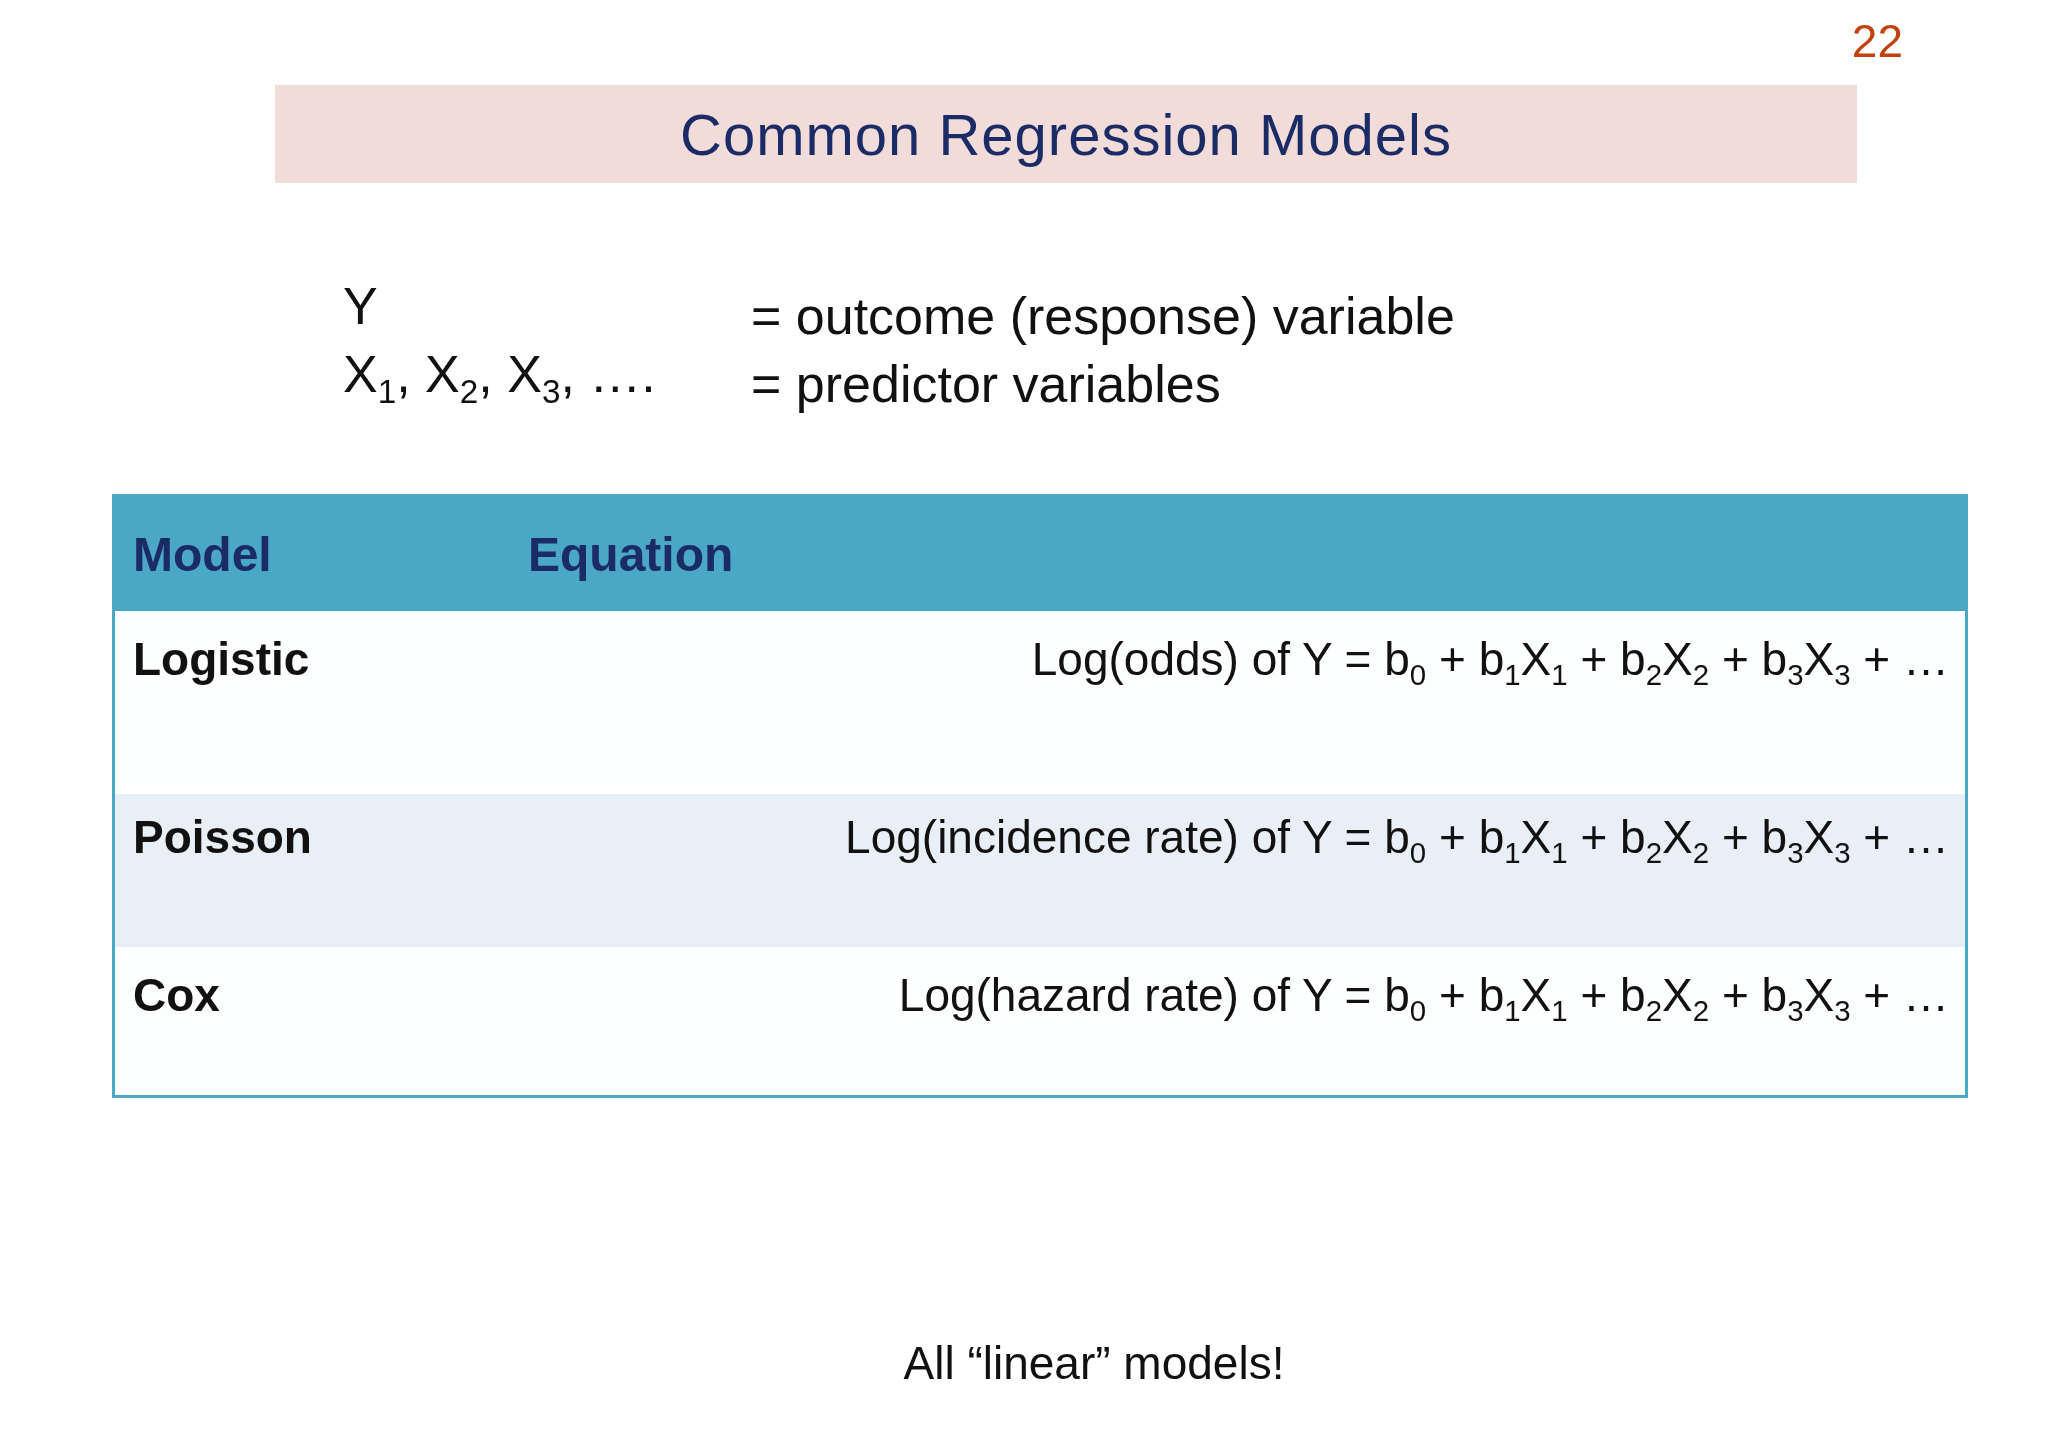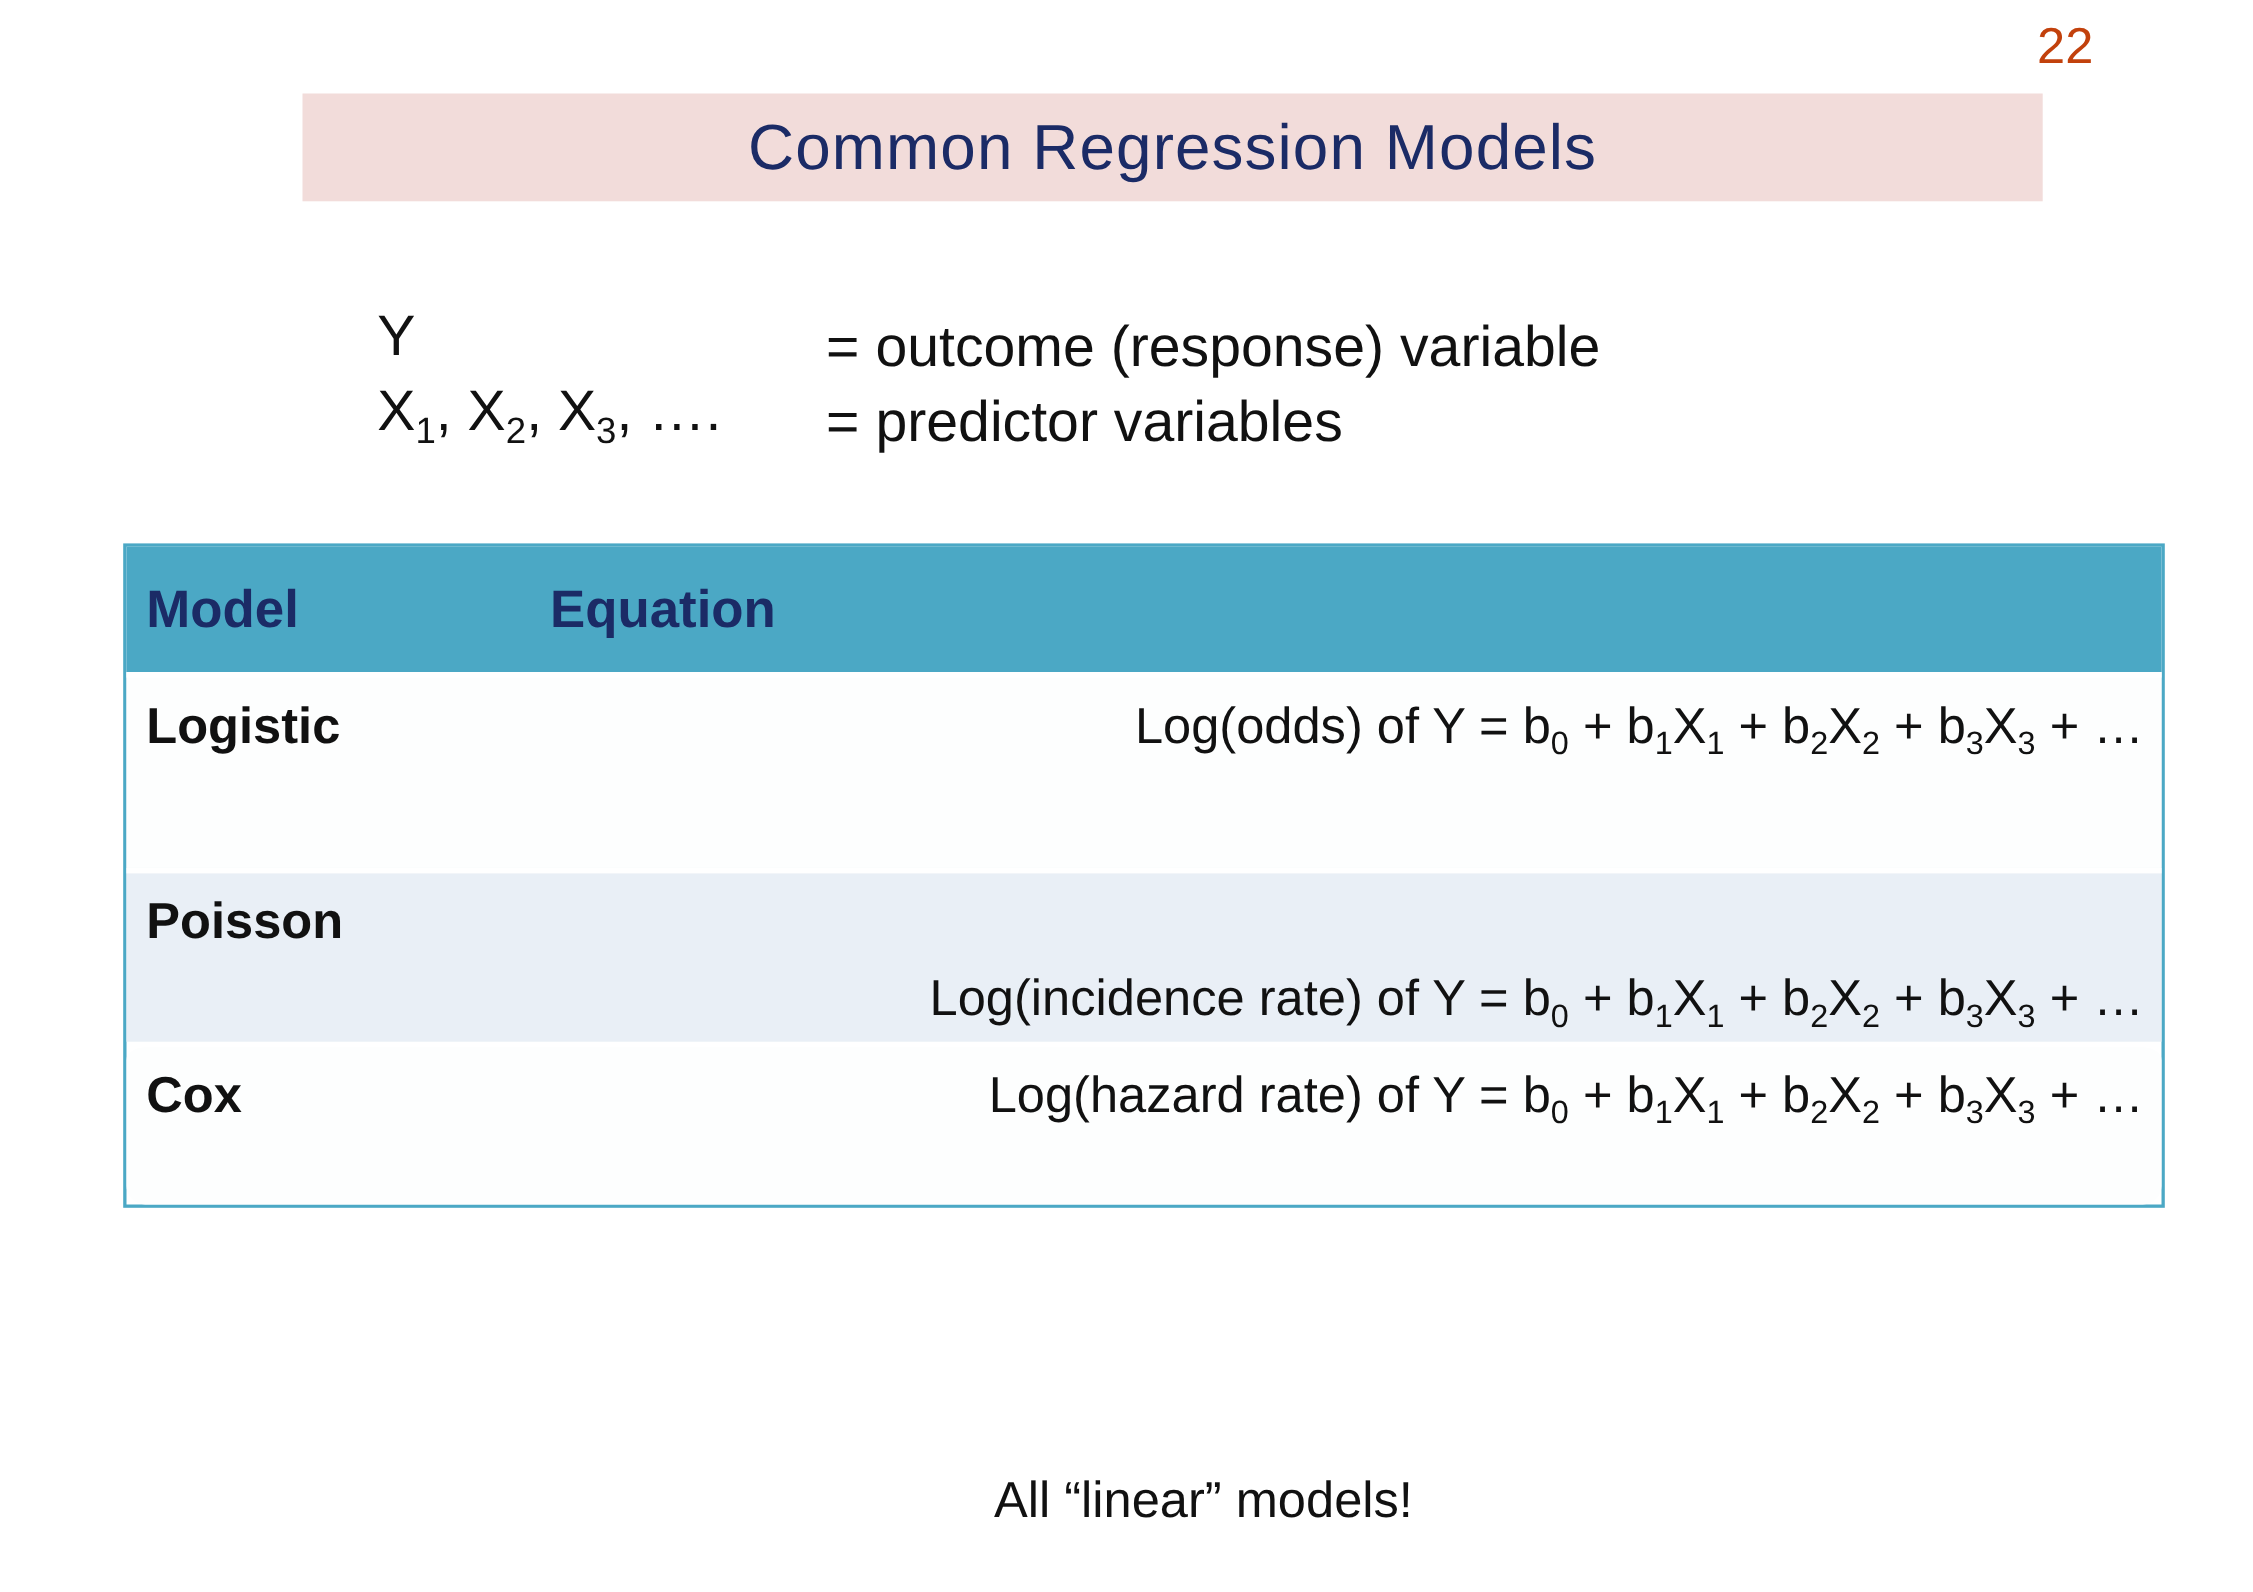"Model" .thead { gap: none -> 28px }
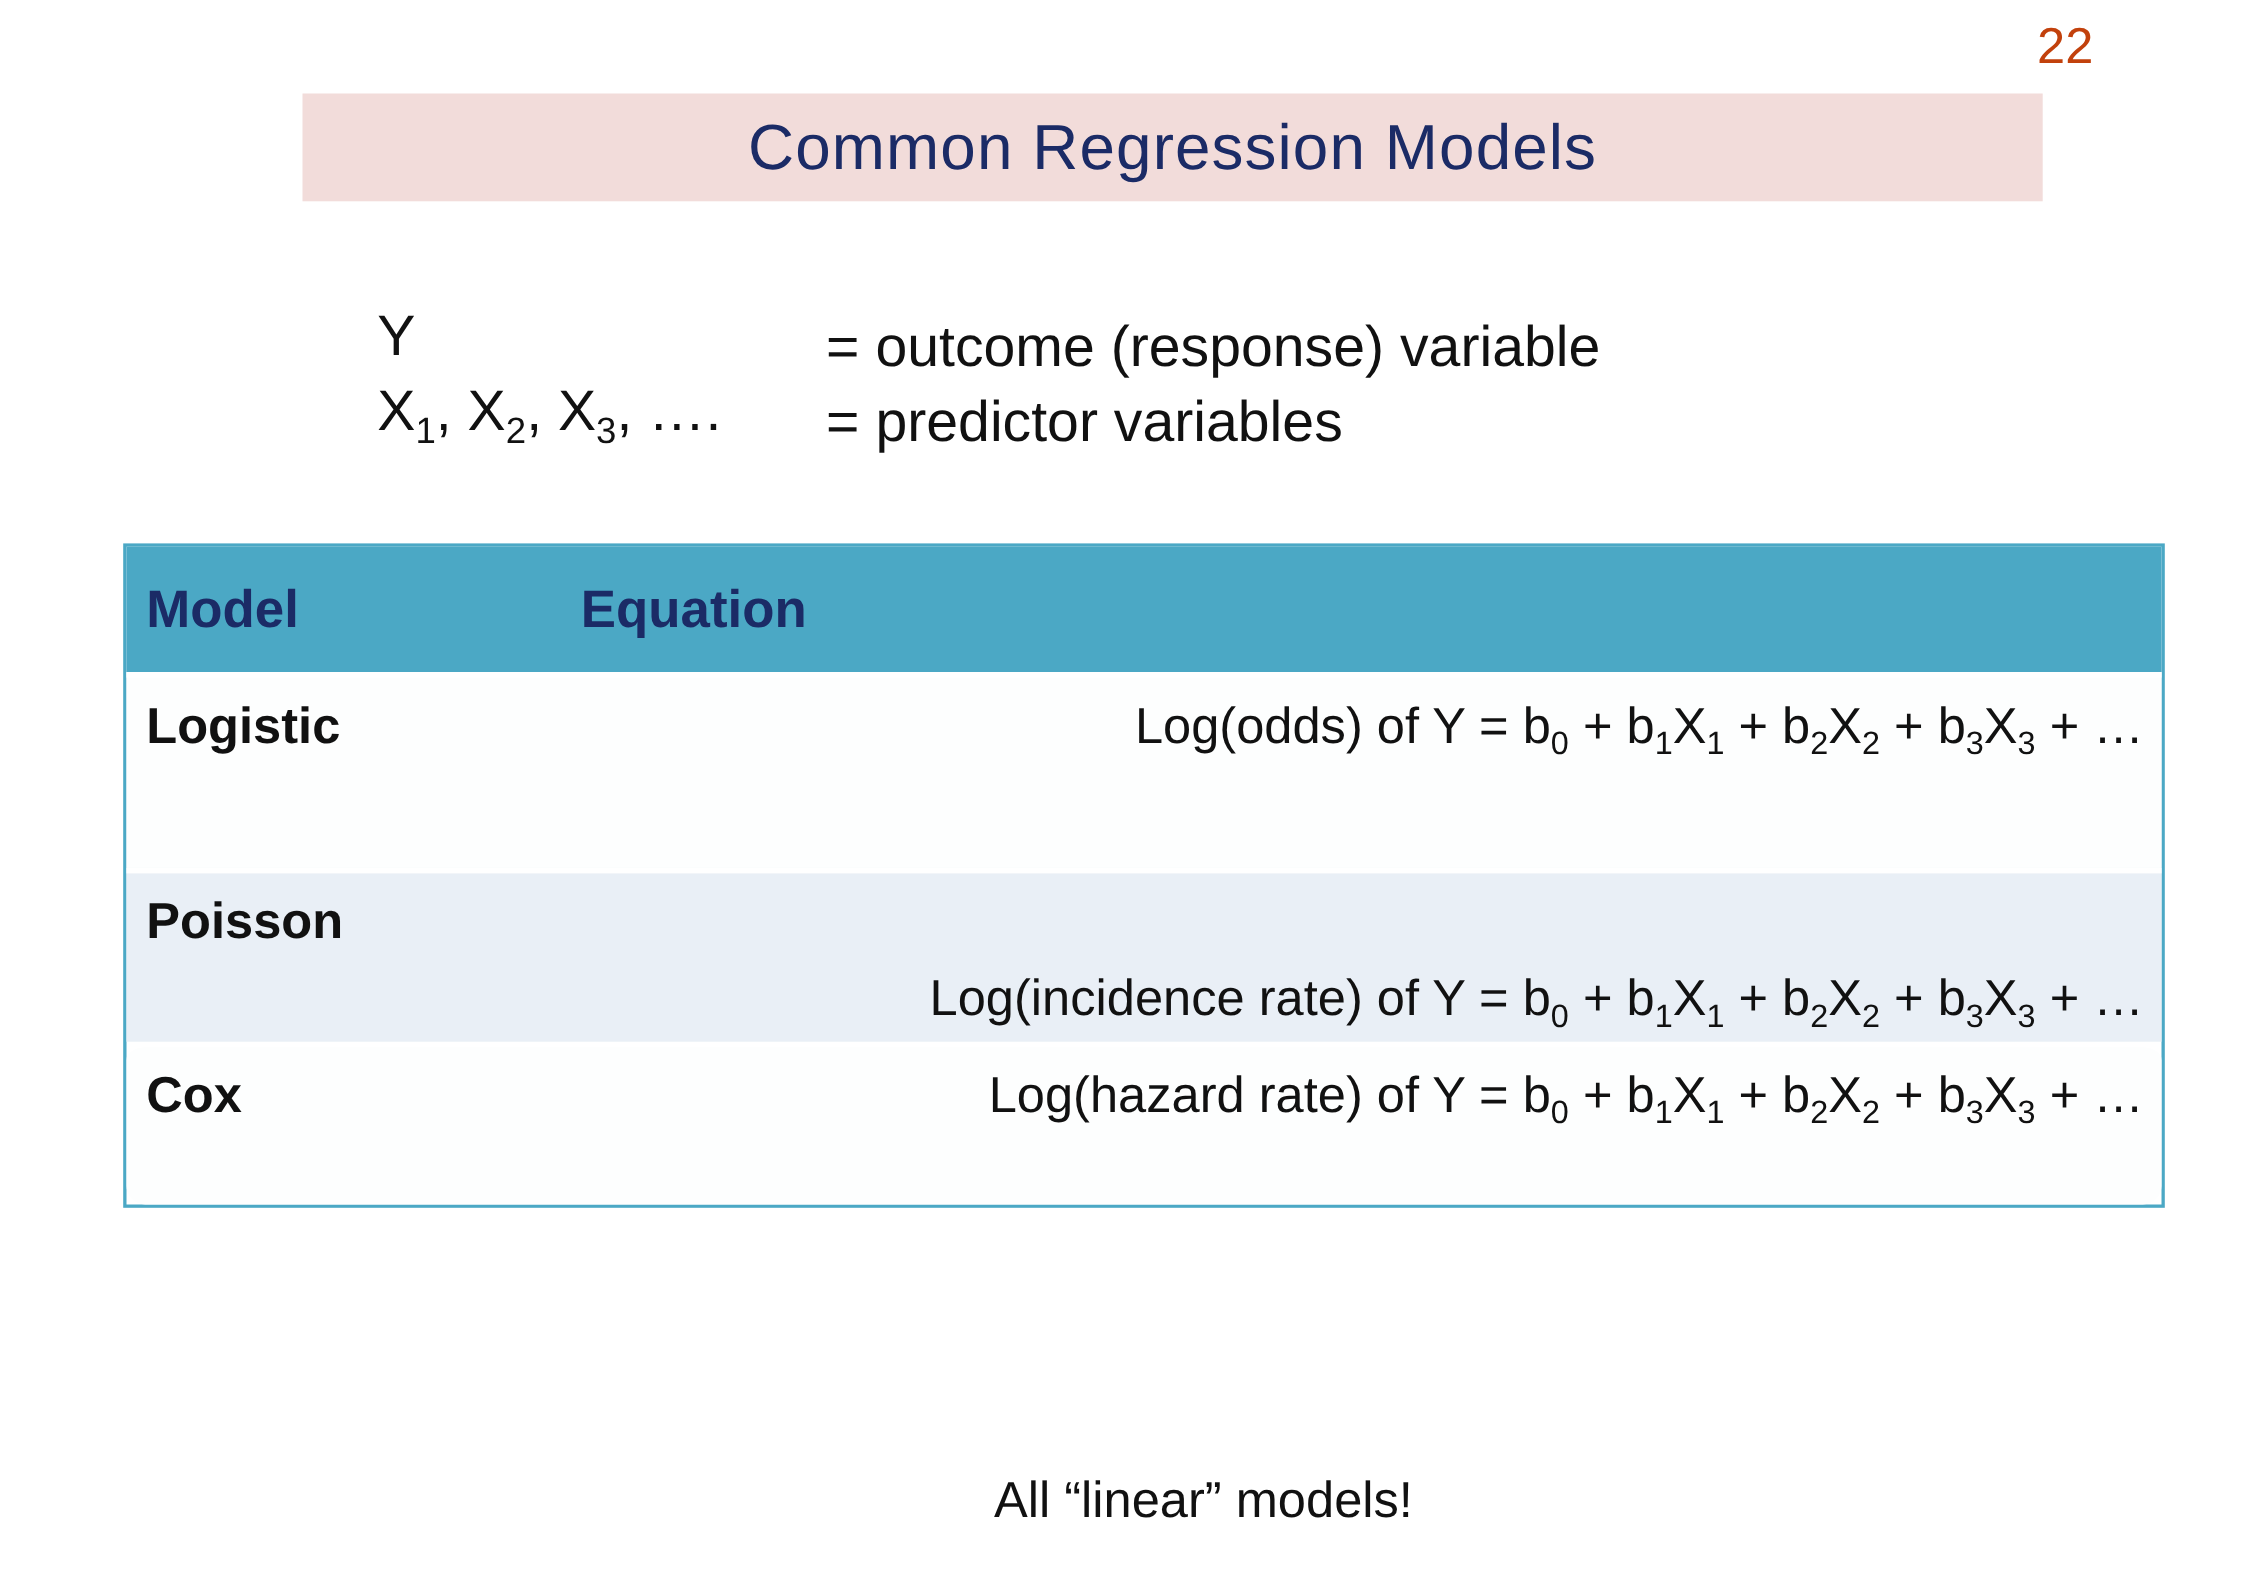"Poisson" .row-poisson { flex-direction: column -> none }
